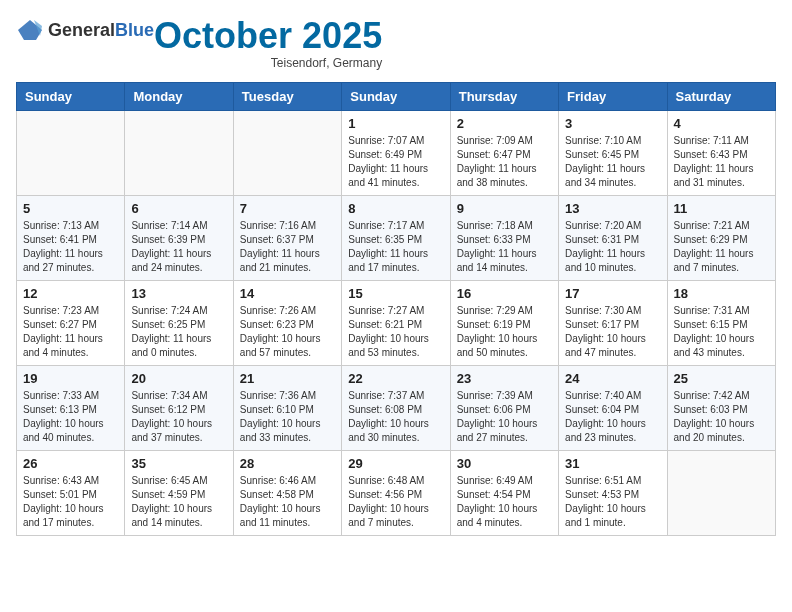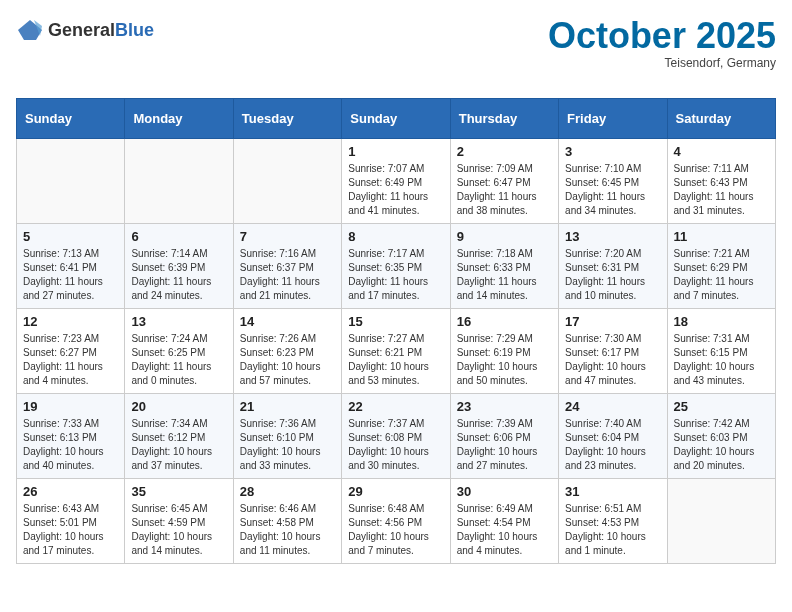"GeneralBlue" .header { justify-content: space-between -> none; margin-bottom: 28px -> 12px }
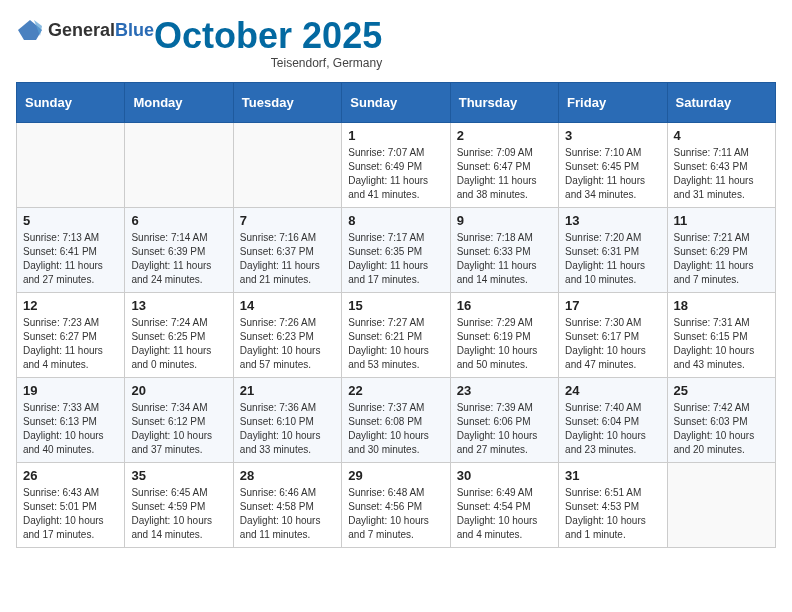"Sunday" .calendar th { padding: 12px 8px -> 6px 8px }
